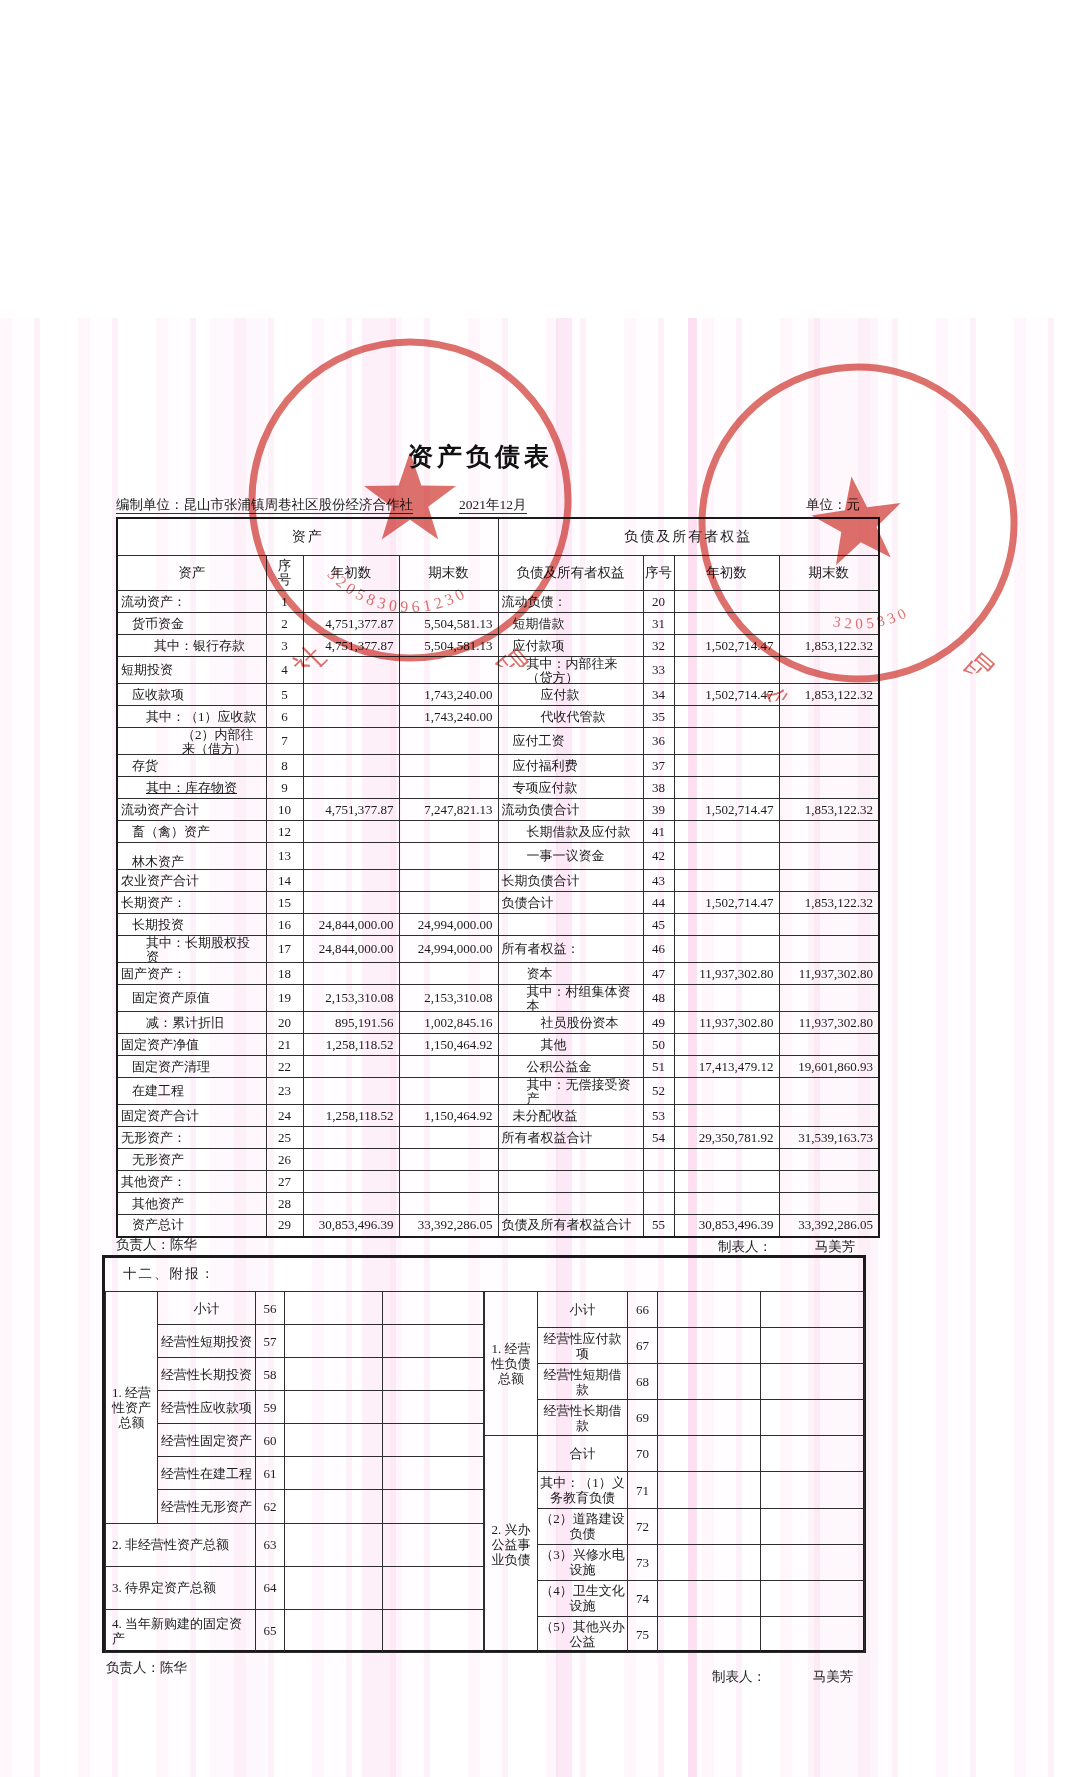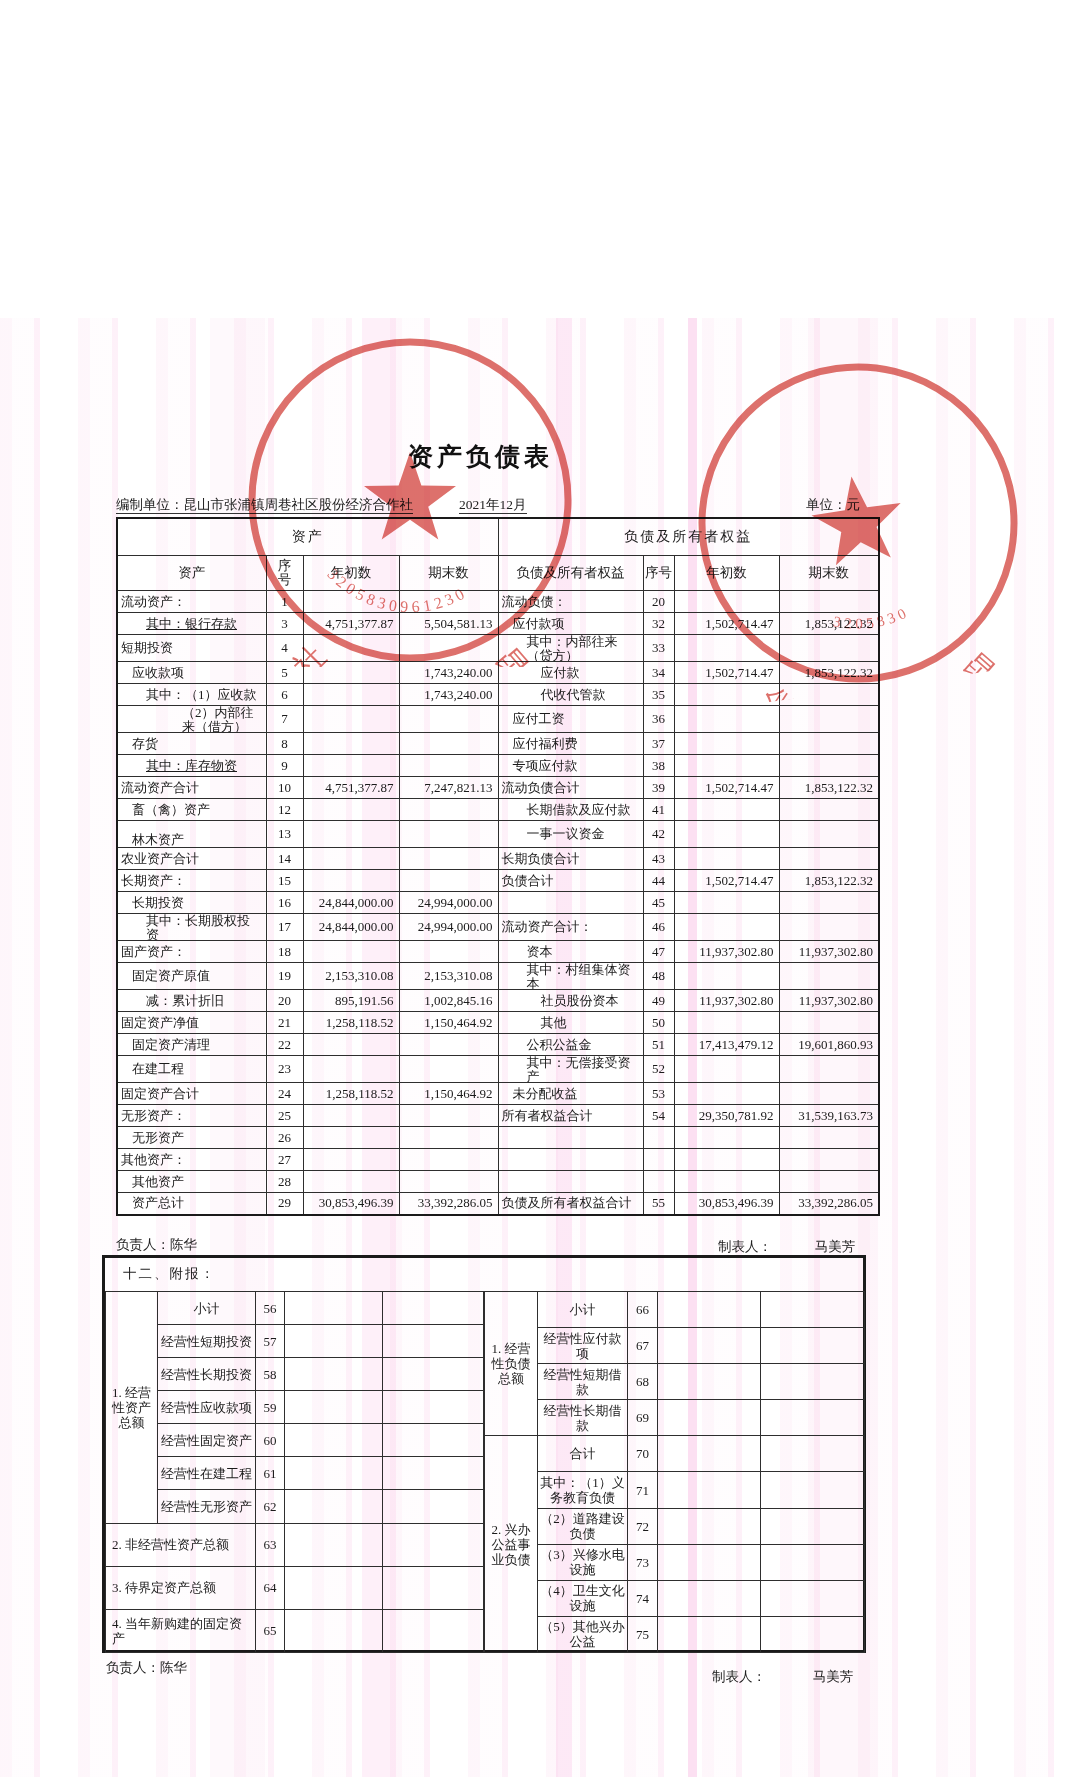"货币资金" tr { html: none -> <tr> <td> <div>货币资金</div> </td> <td> <div>2</div> </td> <td> <div>4,751,377.87</div> </td> <td> <div>5,504,581.13</div> </td> <td> <div>短期借款</div> </td> <td> <div>31</div> </td> <td> <div></div> </td> <td> <div></div> </td> </tr> }
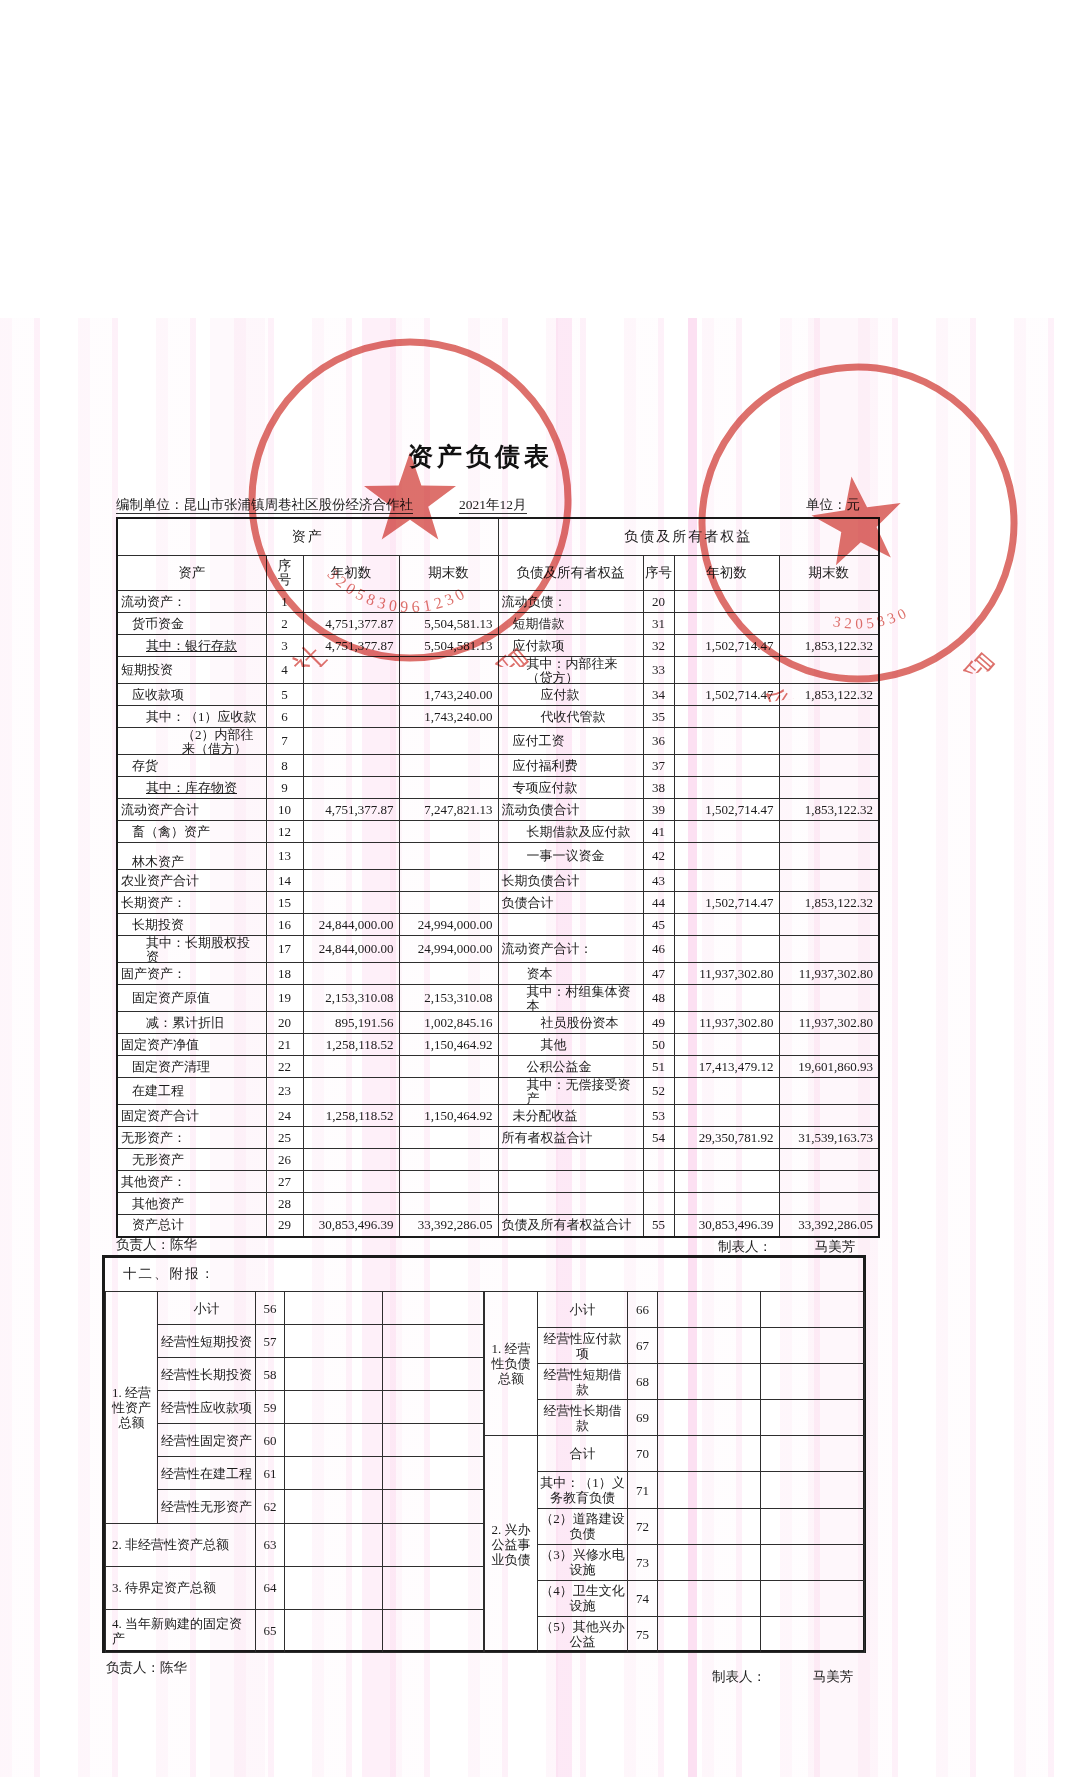"其中：银行存款" div.cellwrap { padding-left: 28px -> 36px; text-decoration: underline -> none }
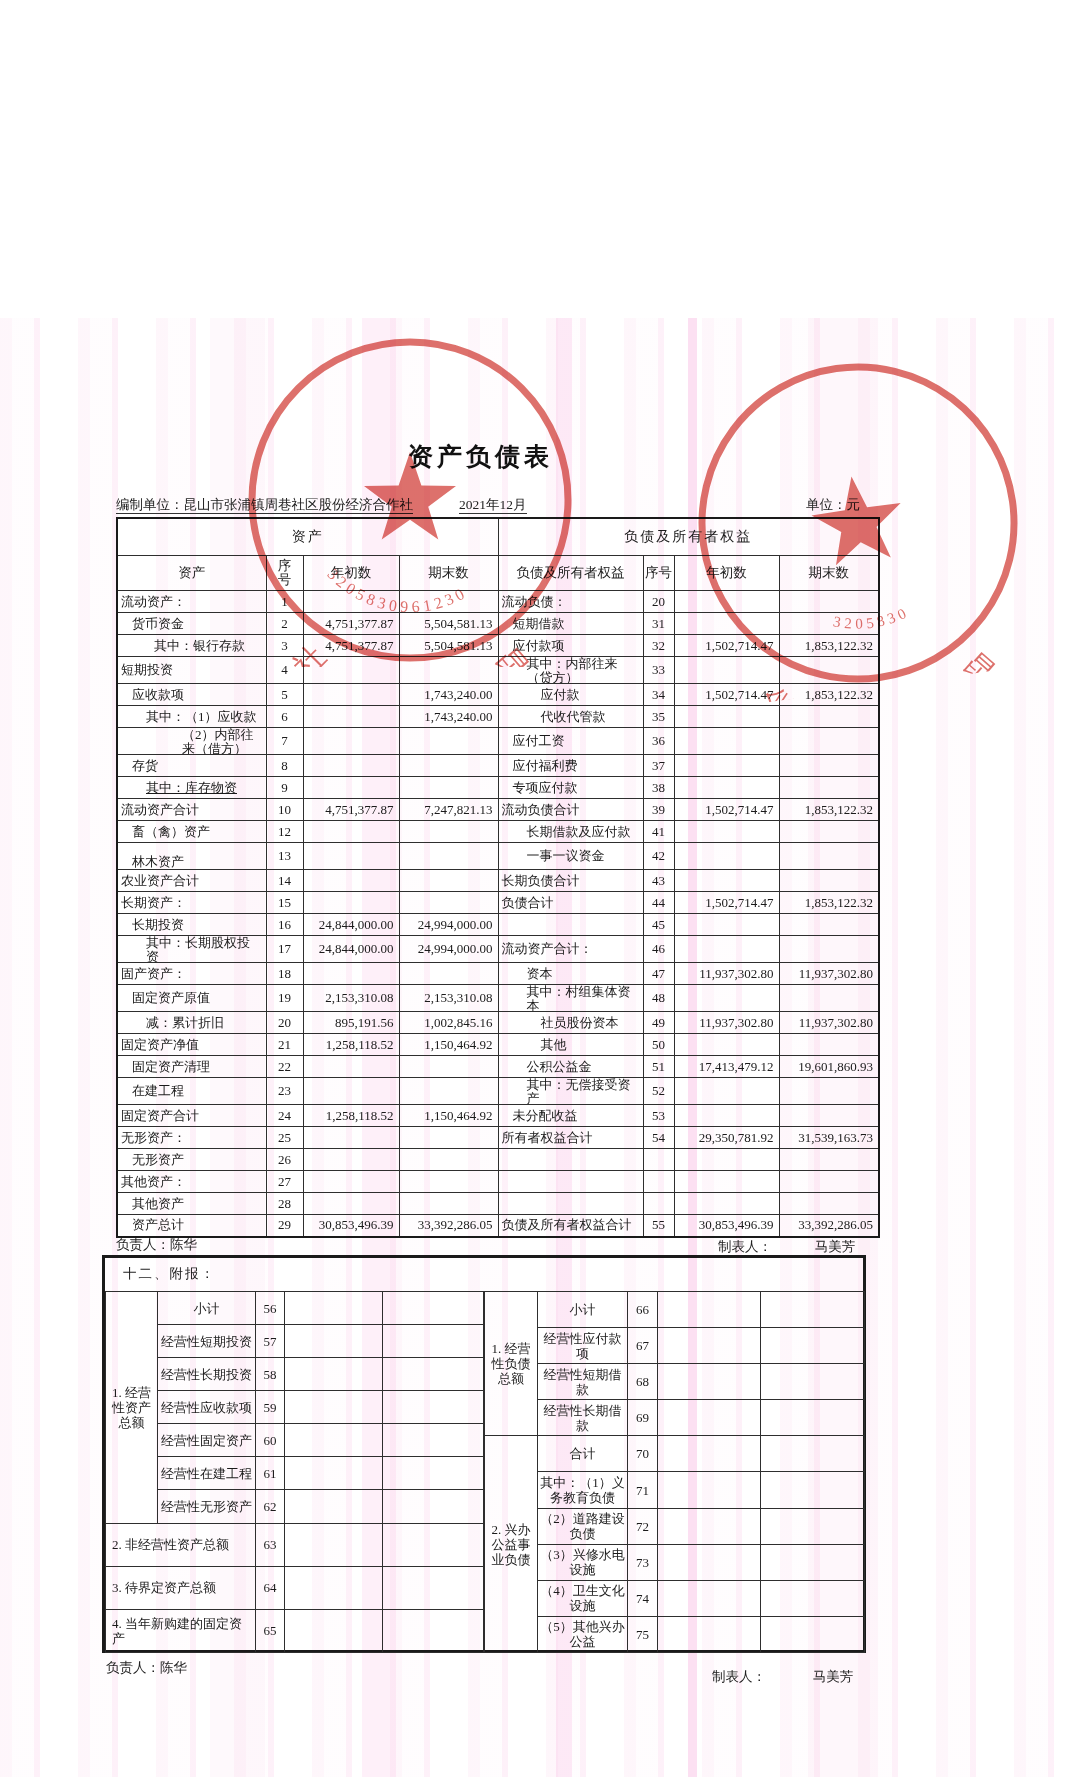"流动资产合计：" div.cellwrap { text: 流动资产合计 -> 所有者权益 }
